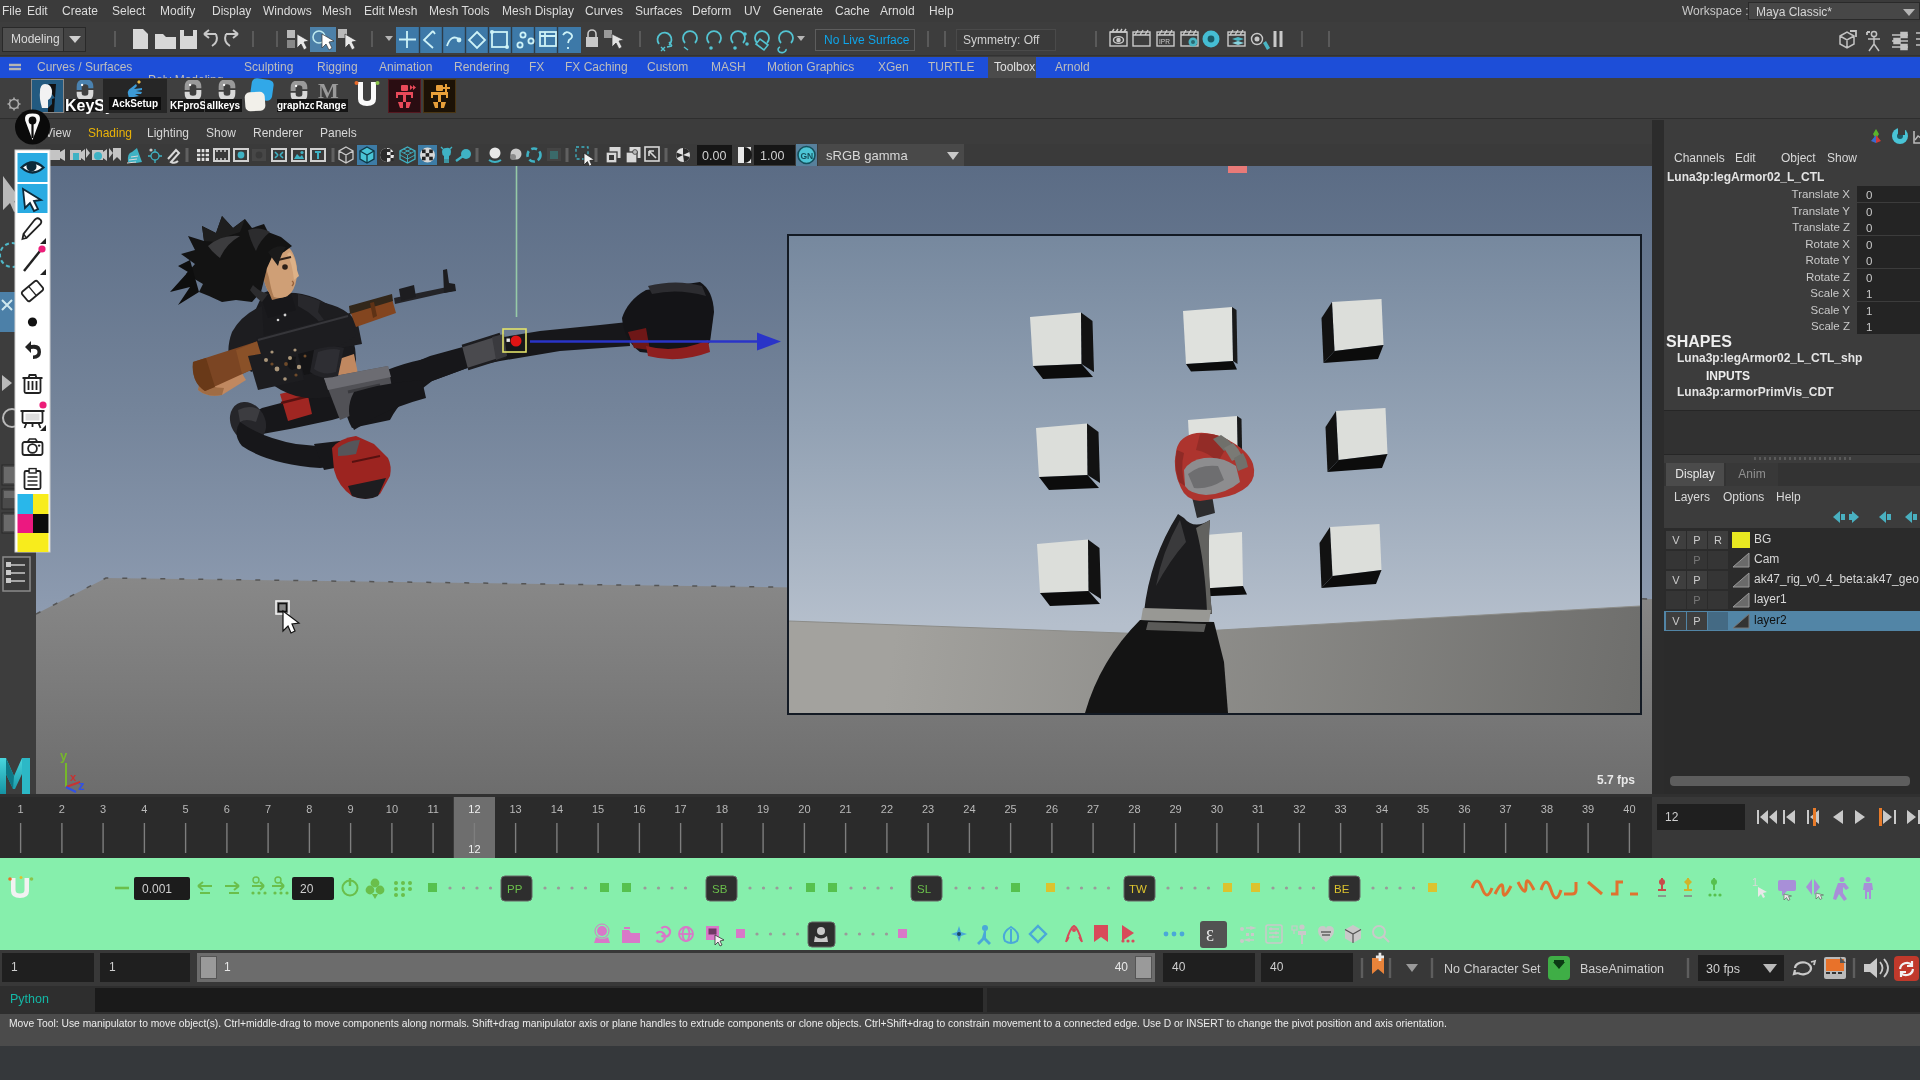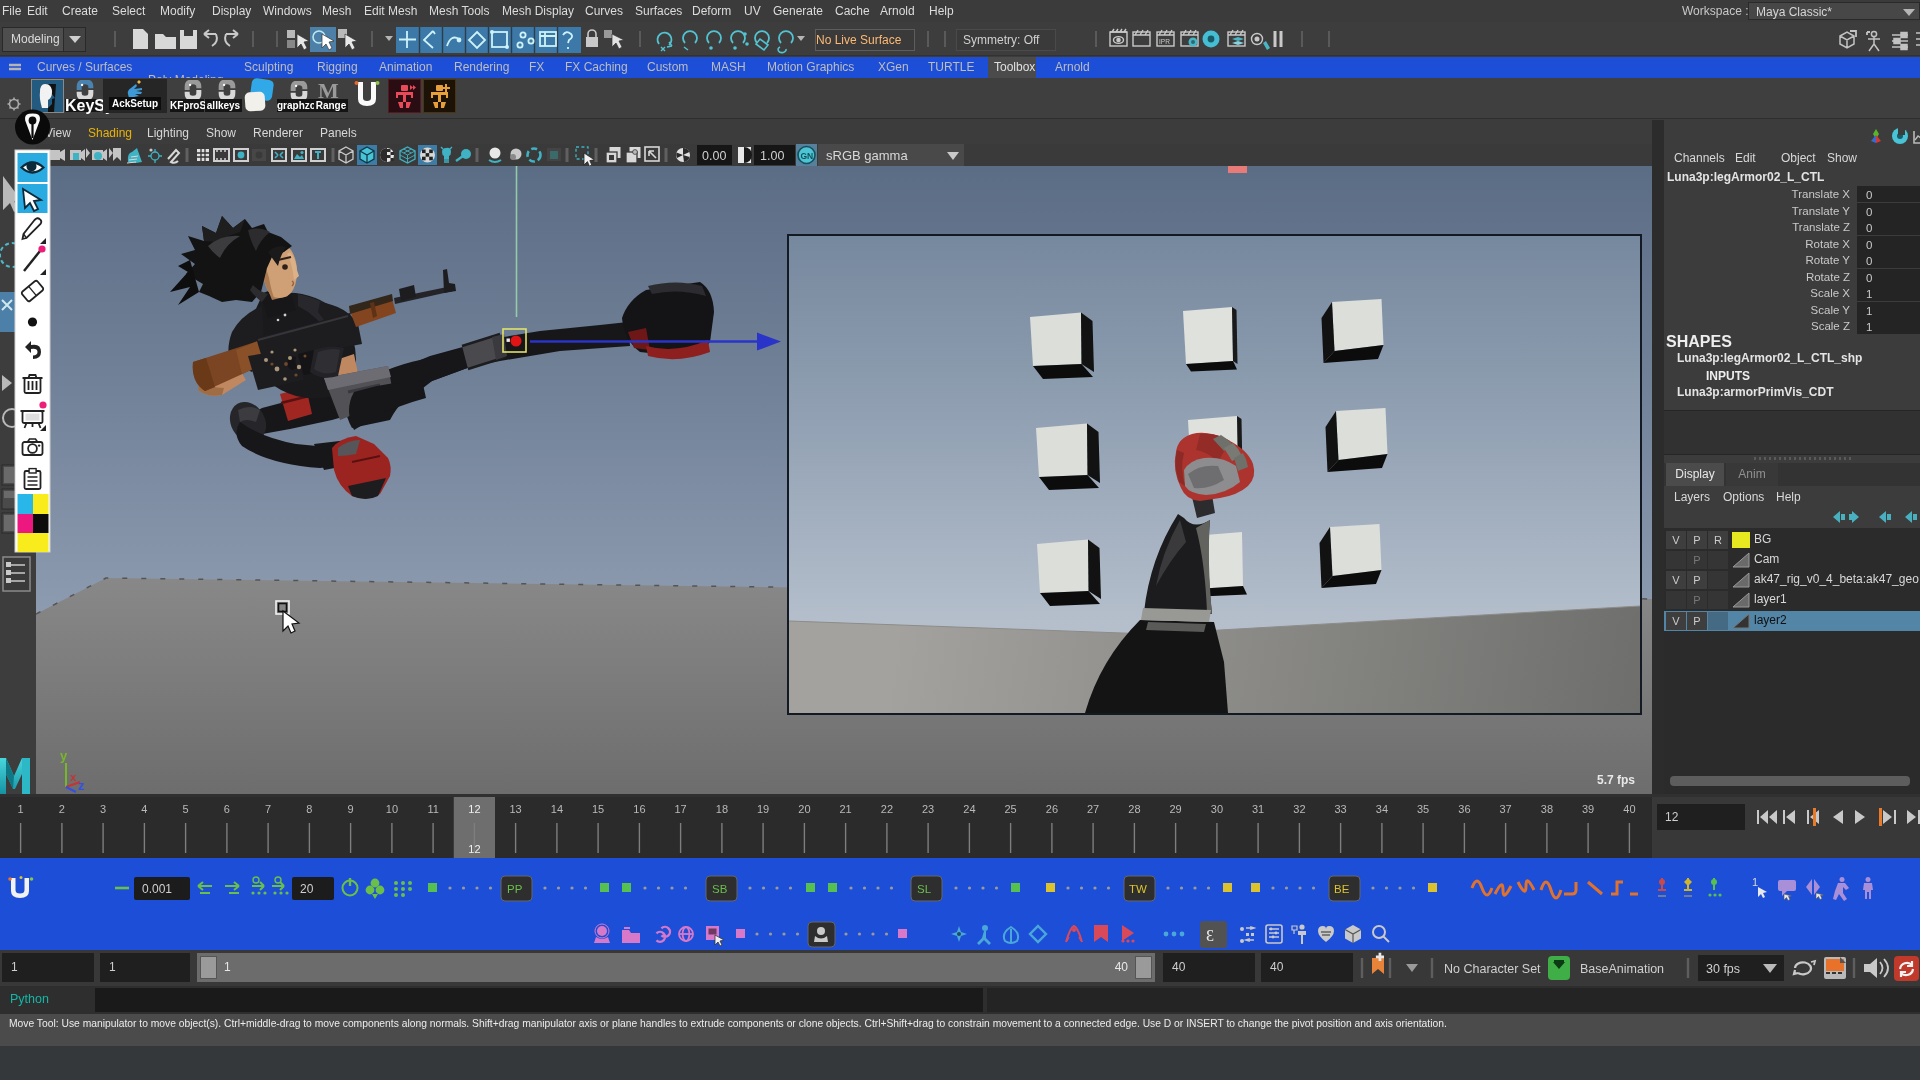"No Live Surface" div.abs { color: #fdba74 -> #0ea5e9; left: 0 -> 8px }
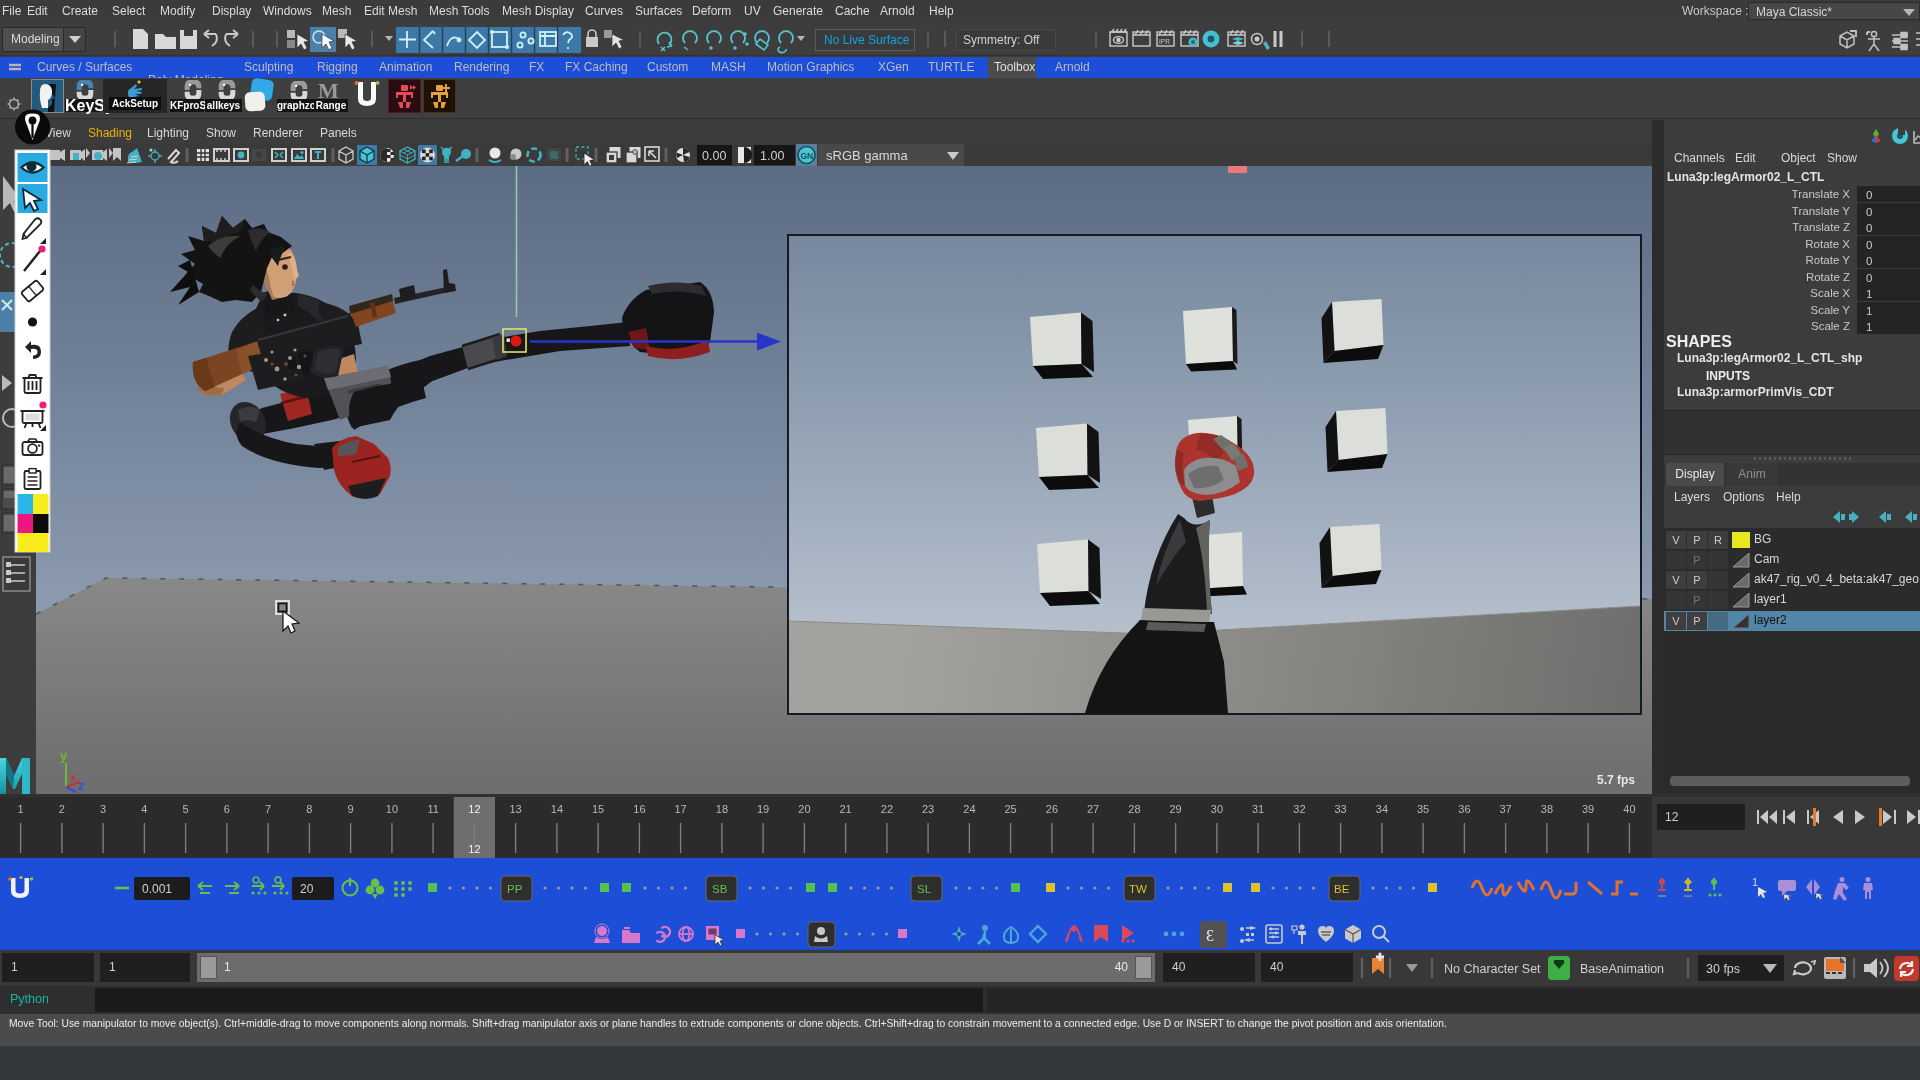"0.001" div.abs { background: #1d4ed8 -> #86efac }
